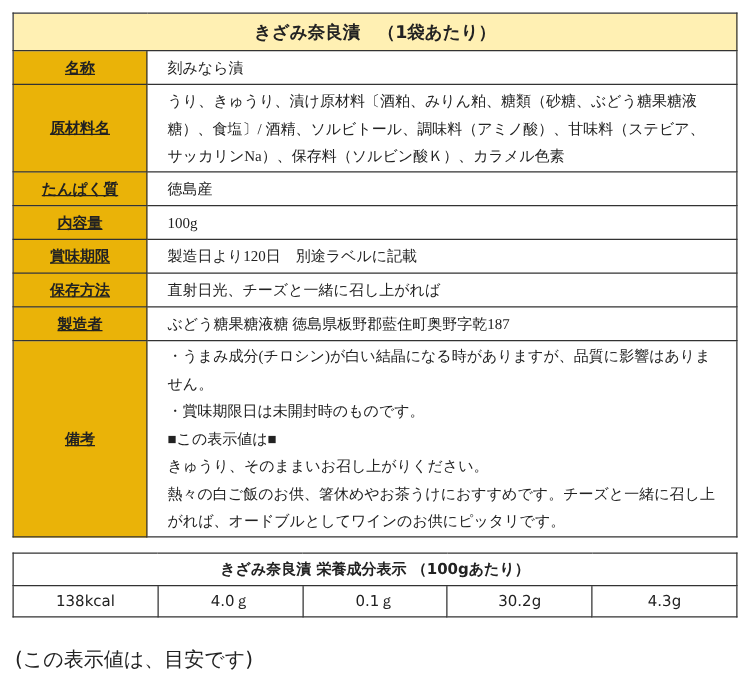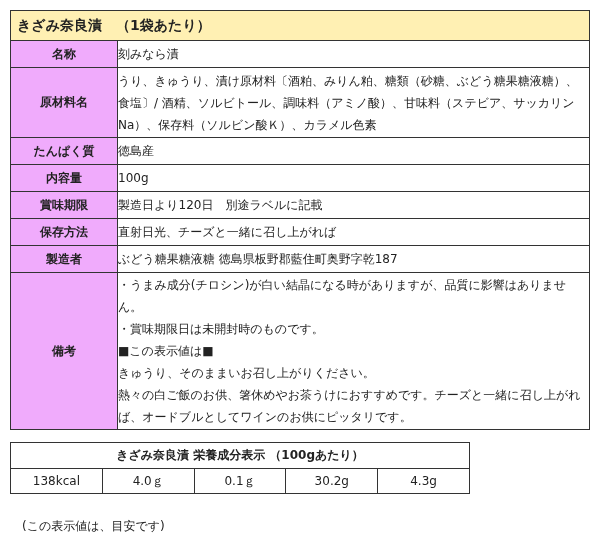"きざみ奈良漬 （1袋あたり）" .info-table .title-cell { text-align: none -> center }
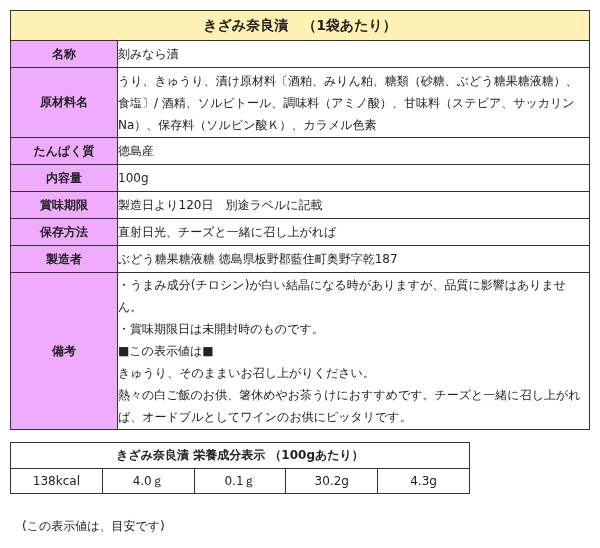"名称" .info-table .label-cell { background: #f0abfc -> #eab308; text-decoration: none -> underline }
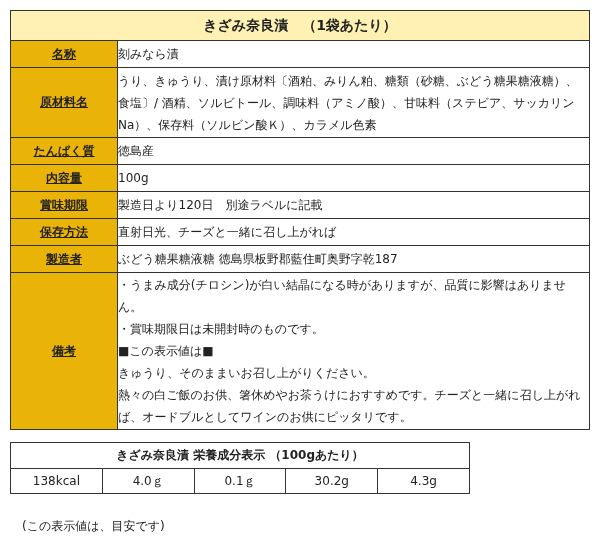"刻みなら漬" .info-table .value-cell { font-family: none -> Liberation Serif, serif; padding: 1px 0 -> 1px 16px }
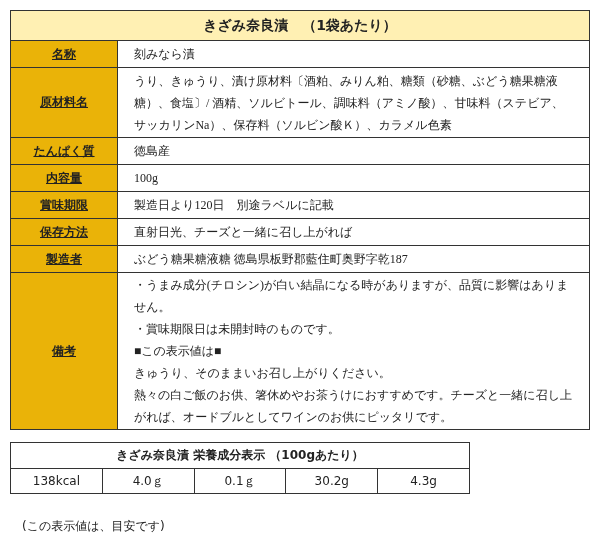"きざみ奈良漬 栄養成分表示 （100gあたり）" .nutrition-table { width: 460px -> 580px }
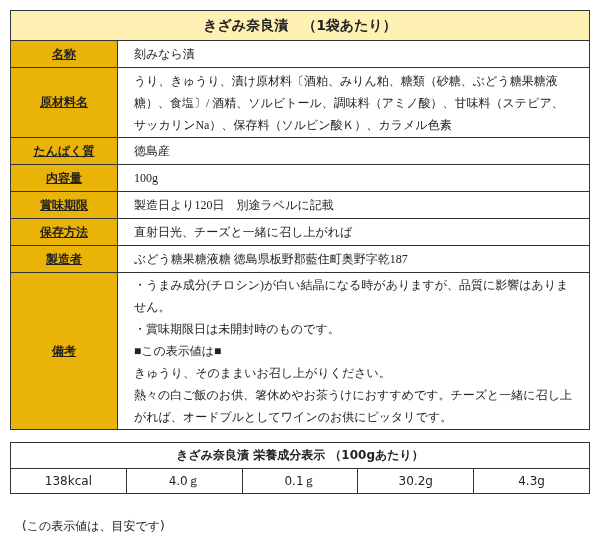"(この表示値は、目安です)" .footnote { font-size: 12px -> 16px; left: 22px -> 12px }
